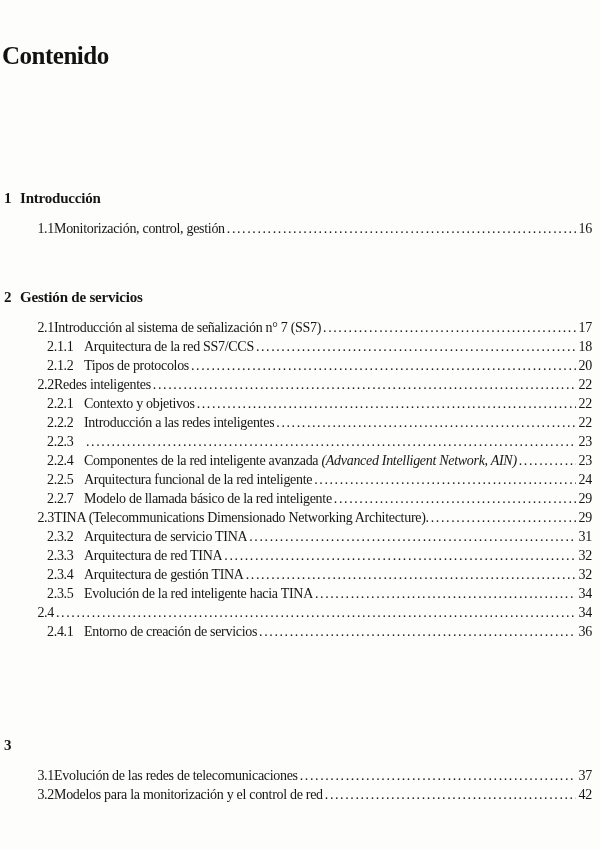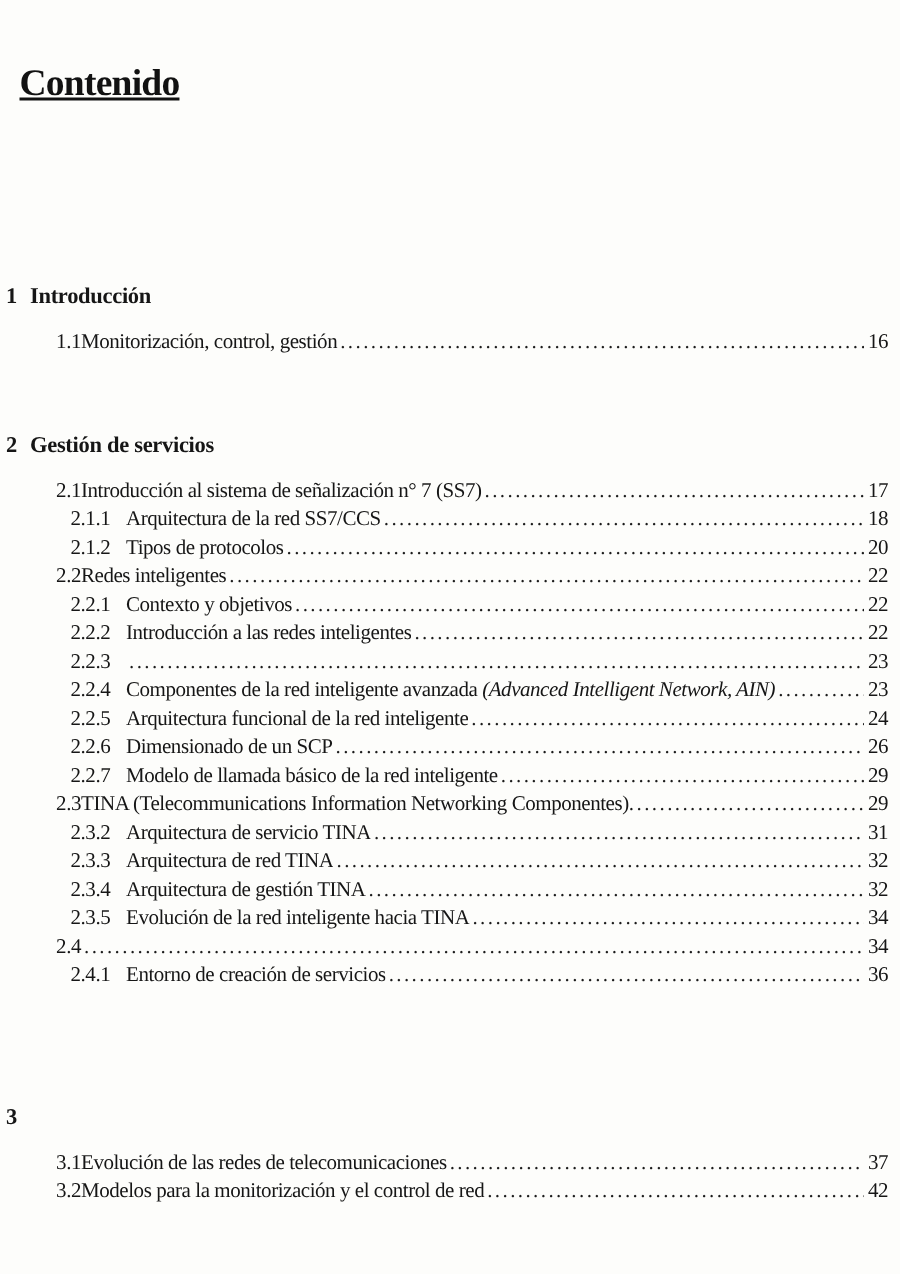"Contenido" .doc-title { left: 13px -> 2px; text-decoration: underline -> none }
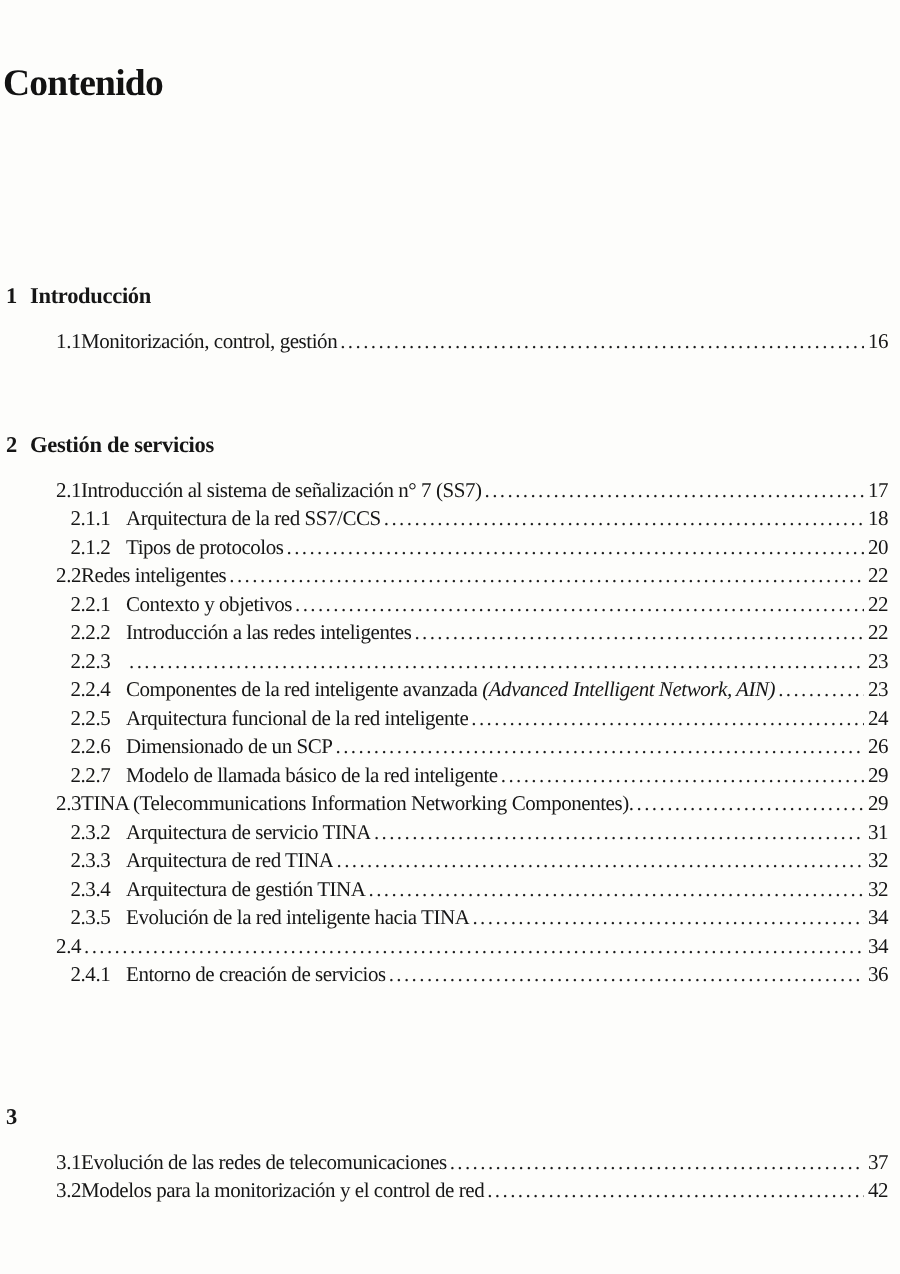"2.2.6" div.entry { html: <div> <span>2.2.6</span> <span><span>Dimensionado de un SCP</span></span> <span></span> <span>26</span> </div> -> none }
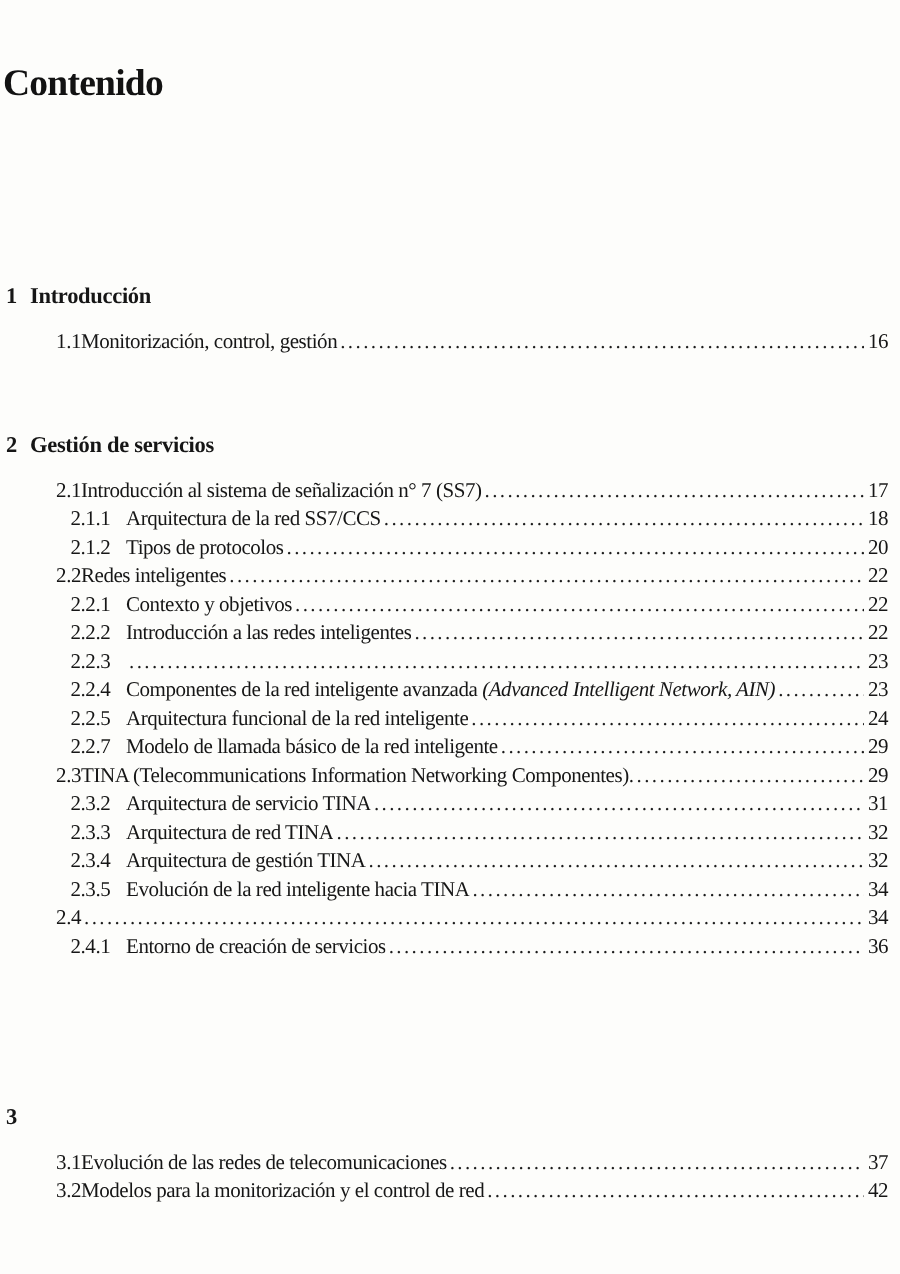"TINA (Telecommunications Information" span { text: Information Networking Componentes -> Dimensionado Networking Architecture }
